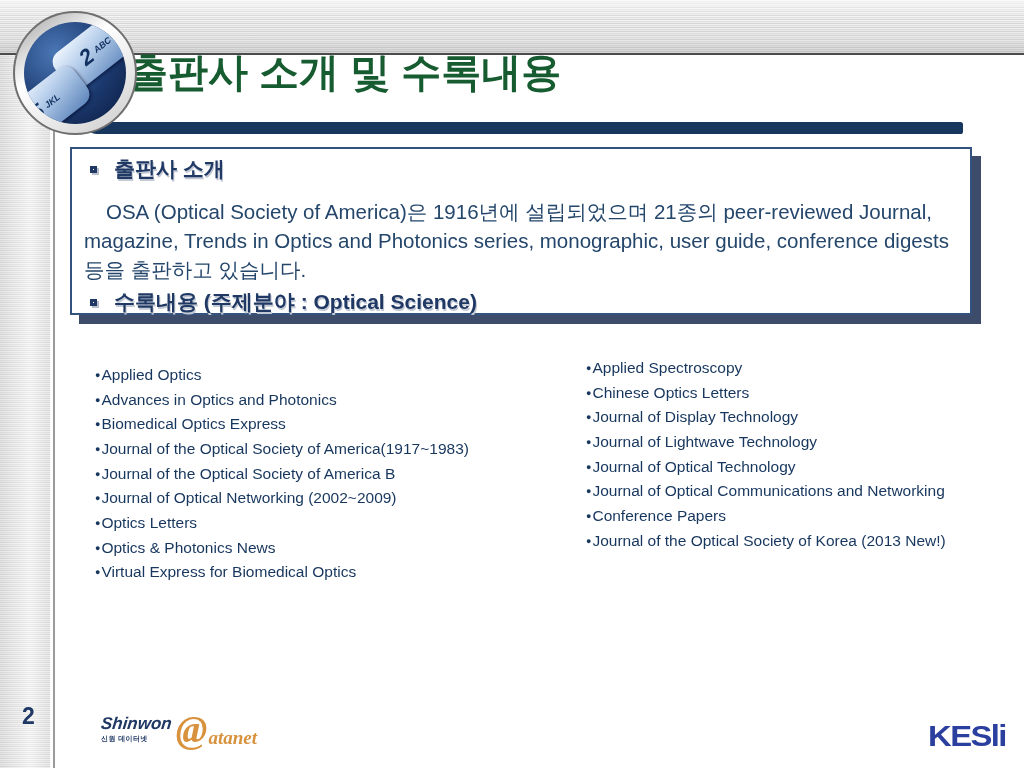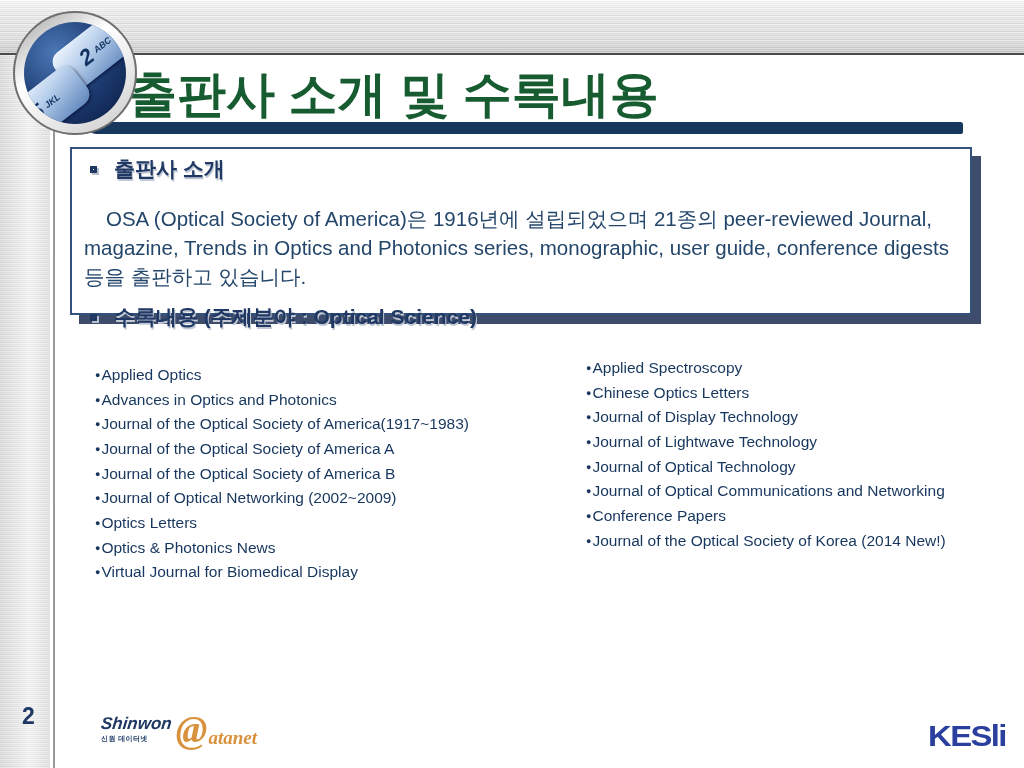"출판사 소개 및 수록내용" .title { font-size: 49px -> 40px; top: 68px -> 50px }
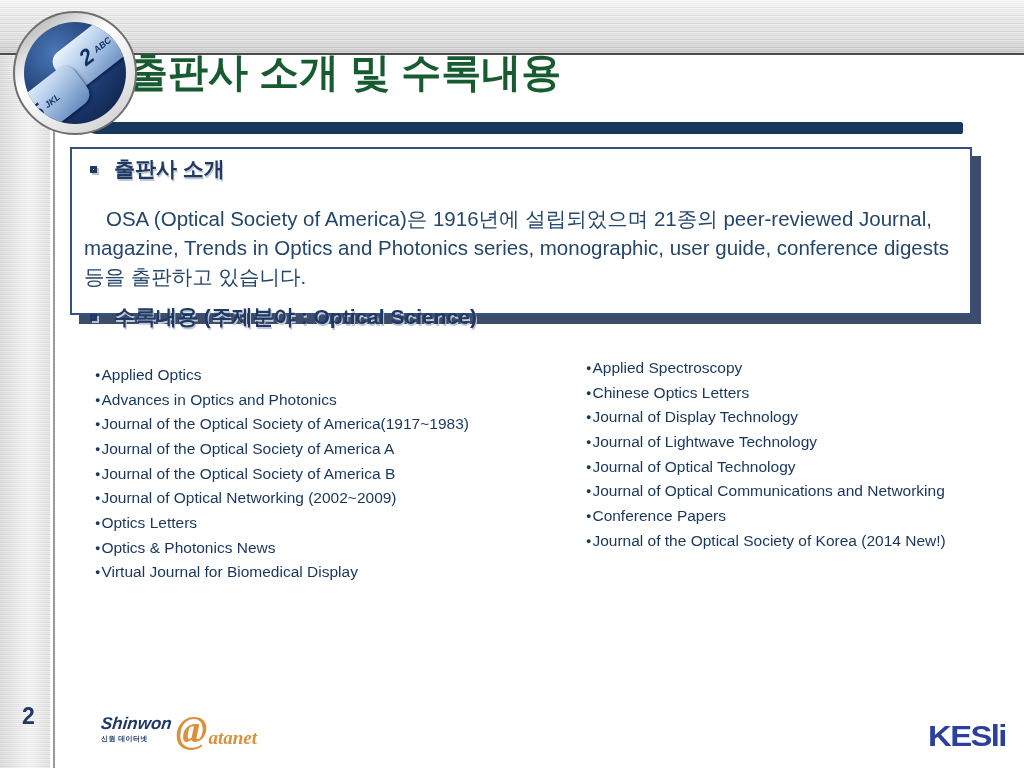"OSA (Optical Society of America)은" .para { margin-top: 21px -> 14px }
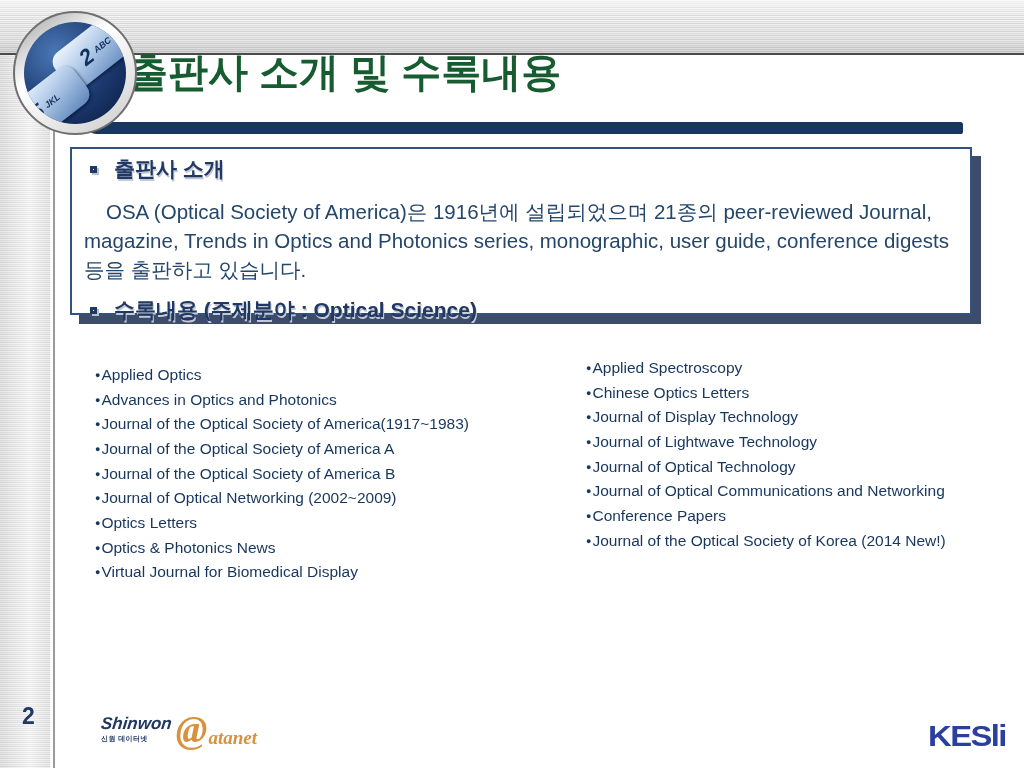"수록내용 (주제분야 : Optical Science)" .row2 { margin-top: 12px -> 4px }
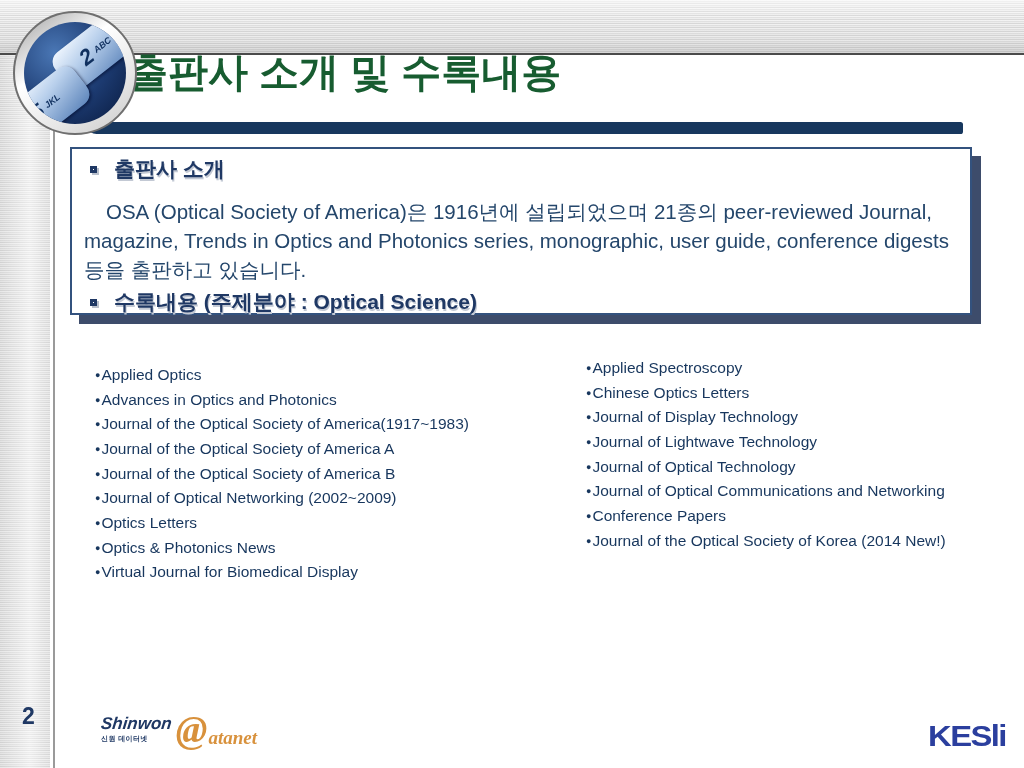"●Biomedical Optics Express" li.journal-item { html: none -> <li> <span>●</span><span>Biomedical Optics Express</span> </li> }
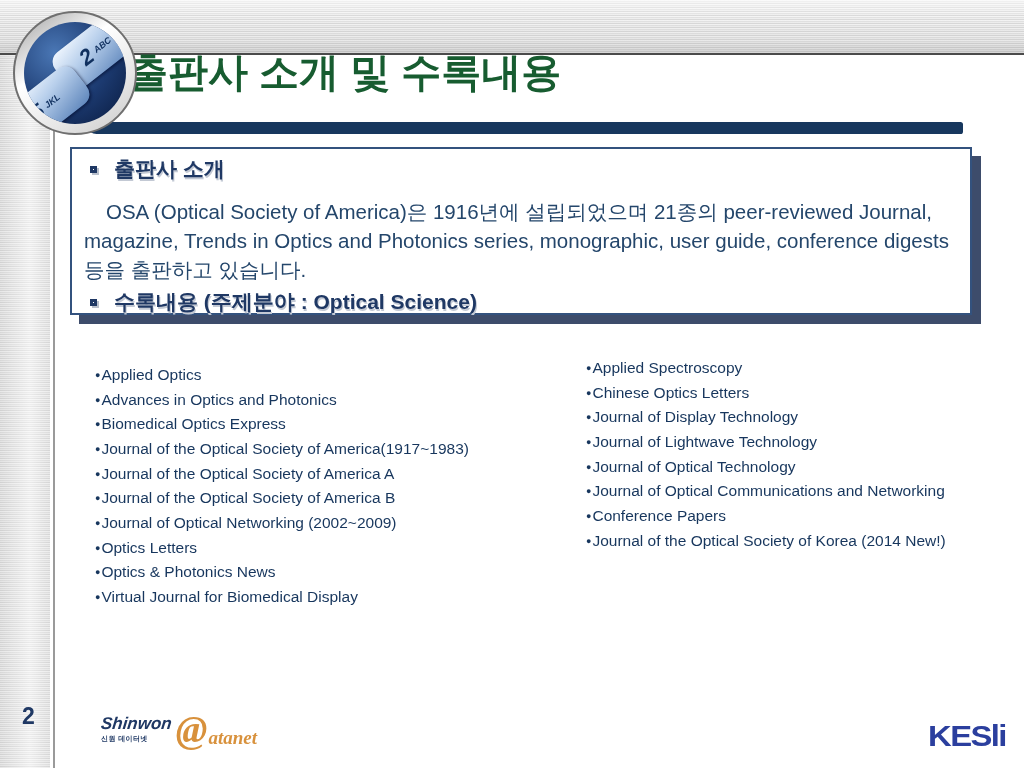"●Journal of the Optical Society of America A" li.journal-item { html: <li> <span>●</span><span>Journal of the Optical Society of America A</span> </li> -> none }
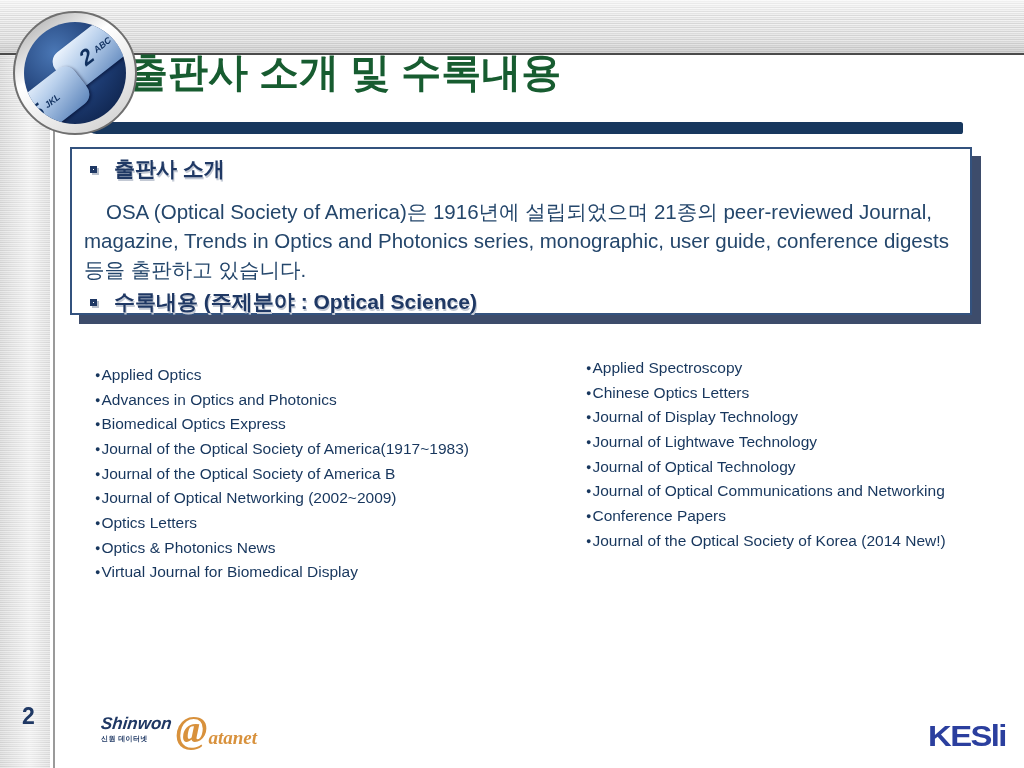"Journal of the Optical Society of Korea" span.jtext { text: 2014 -> 2013 }
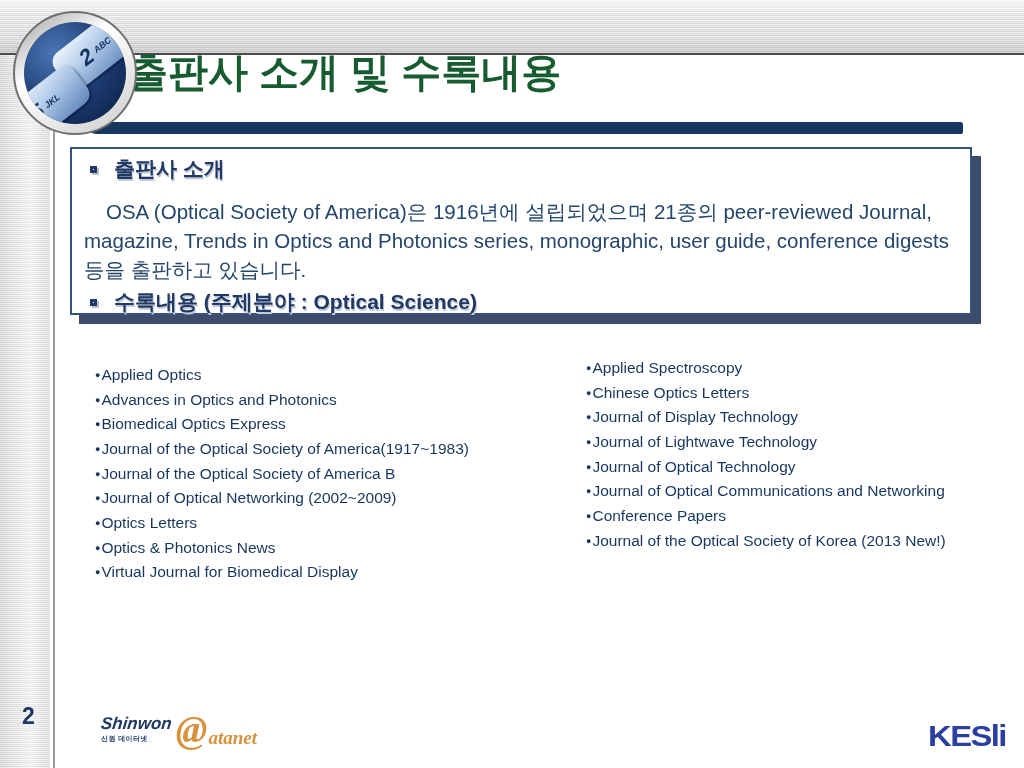"Virtual Journal for Biomedical Display" span.jtext { text: Journal for Biomedical Display -> Express for Biomedical Optics }
